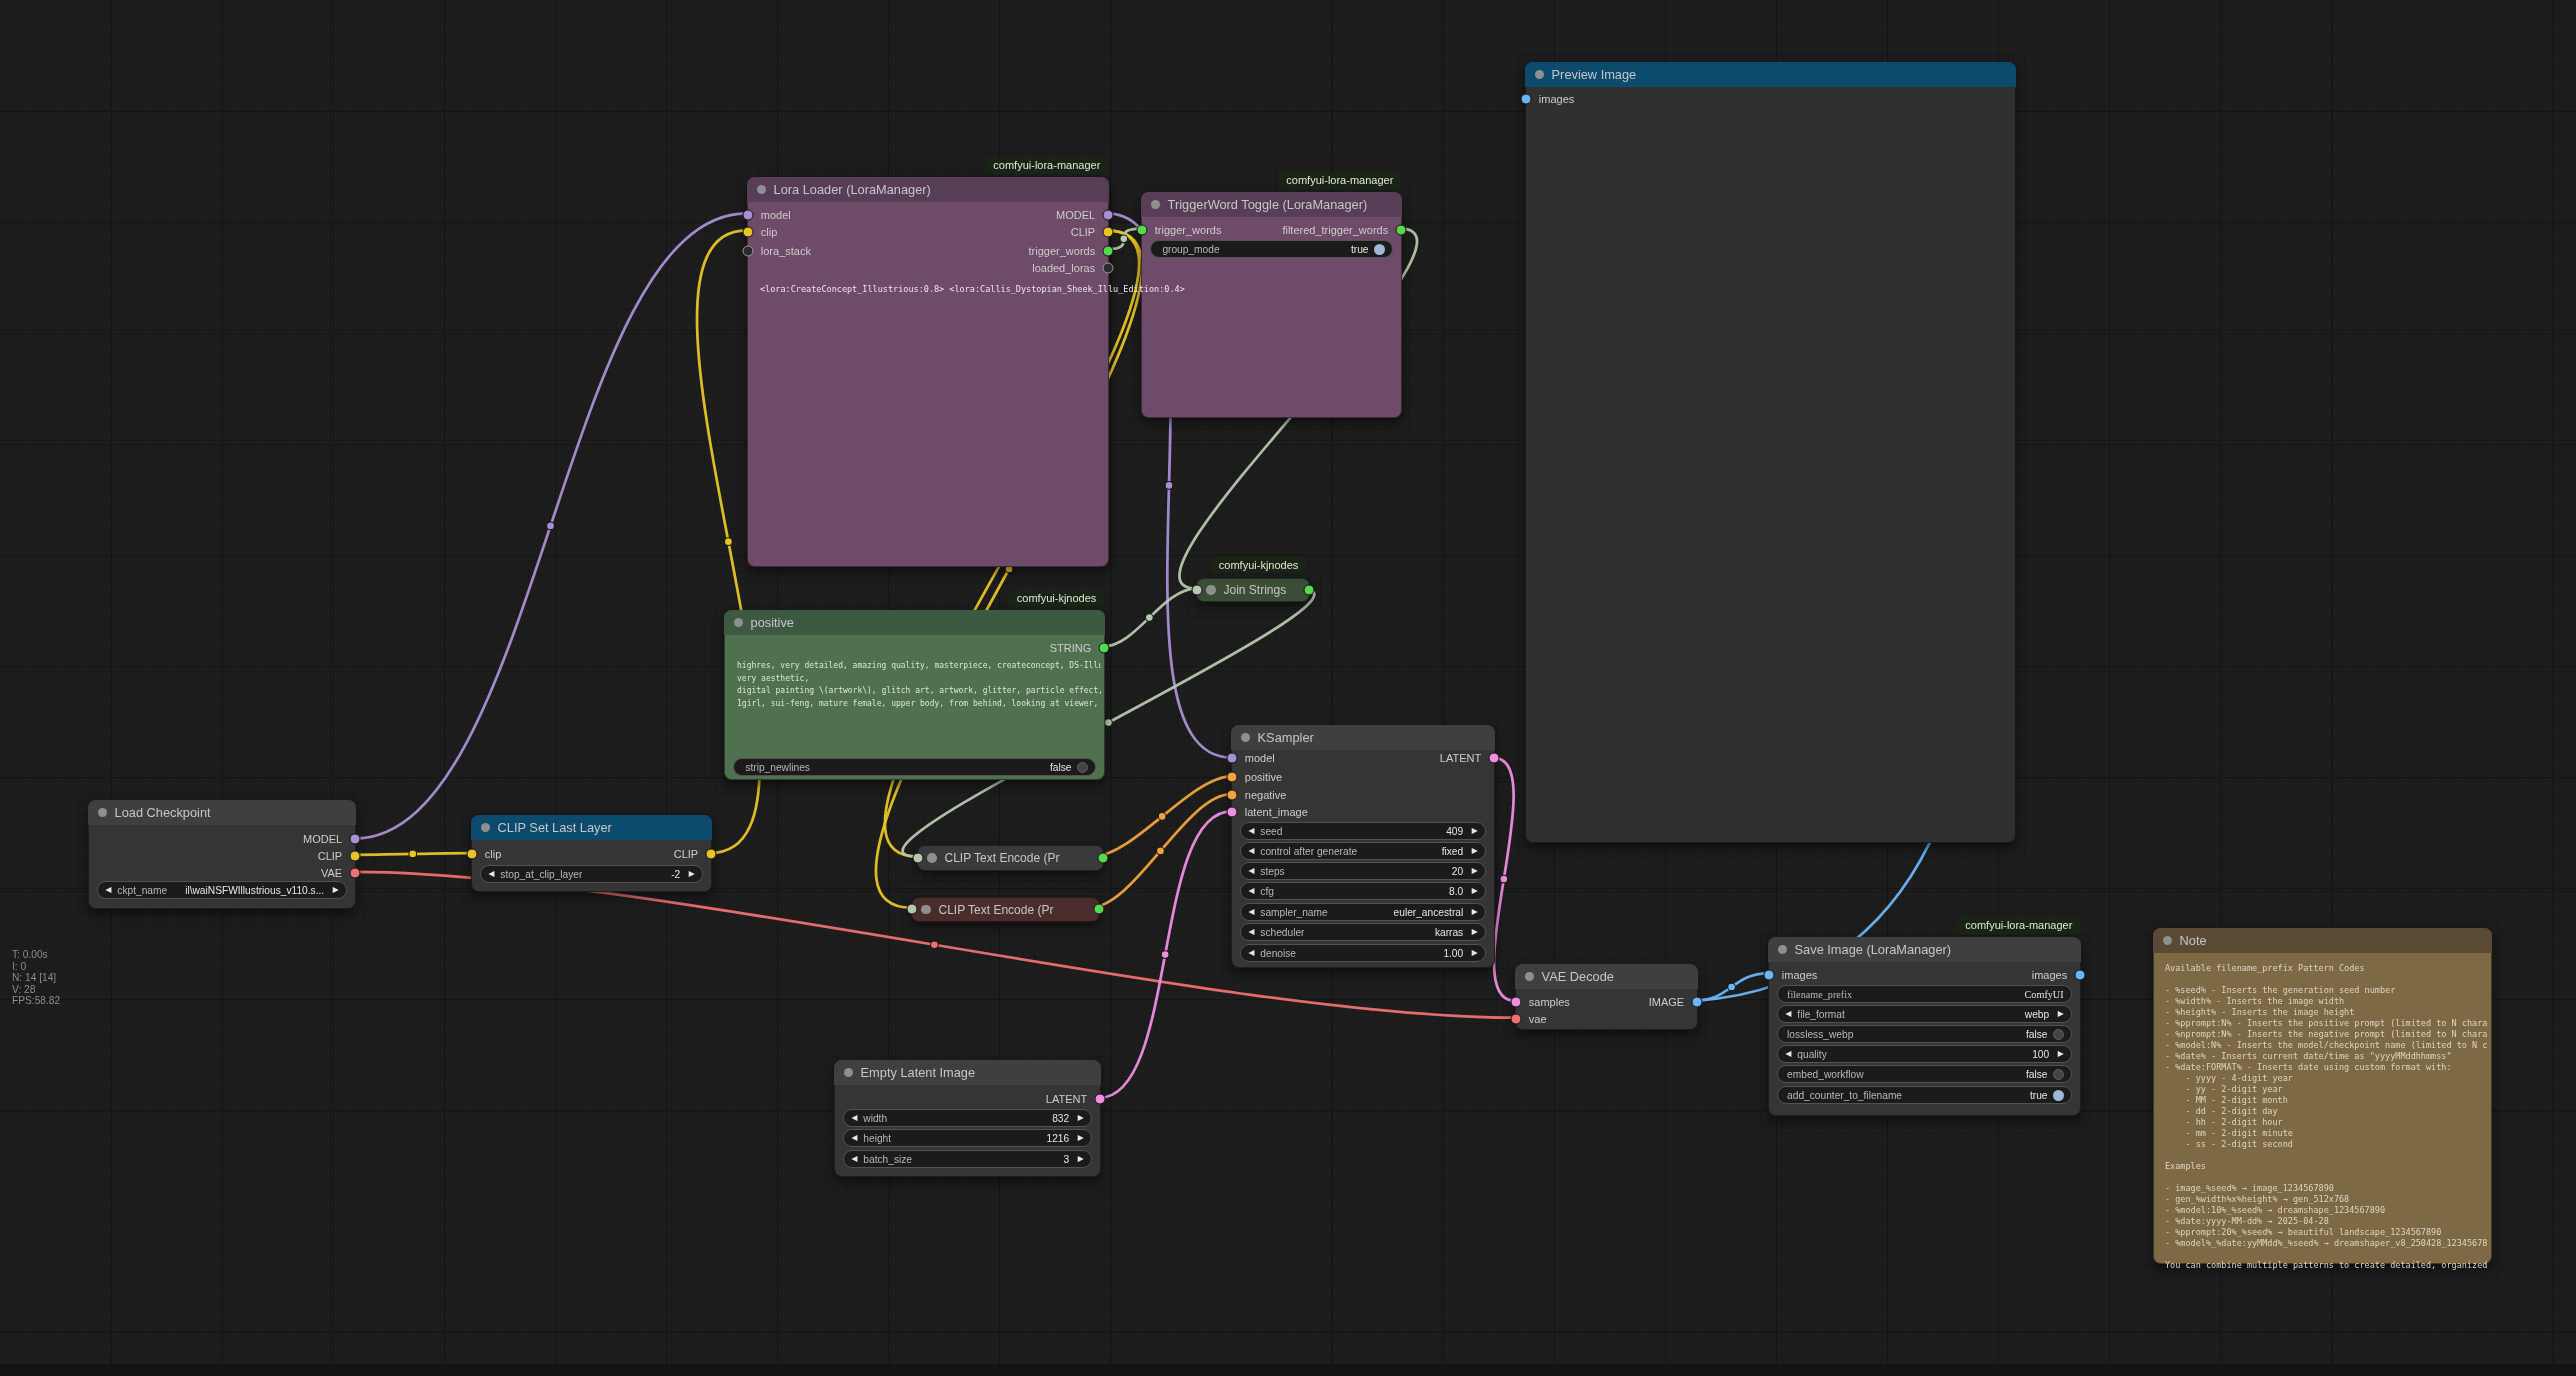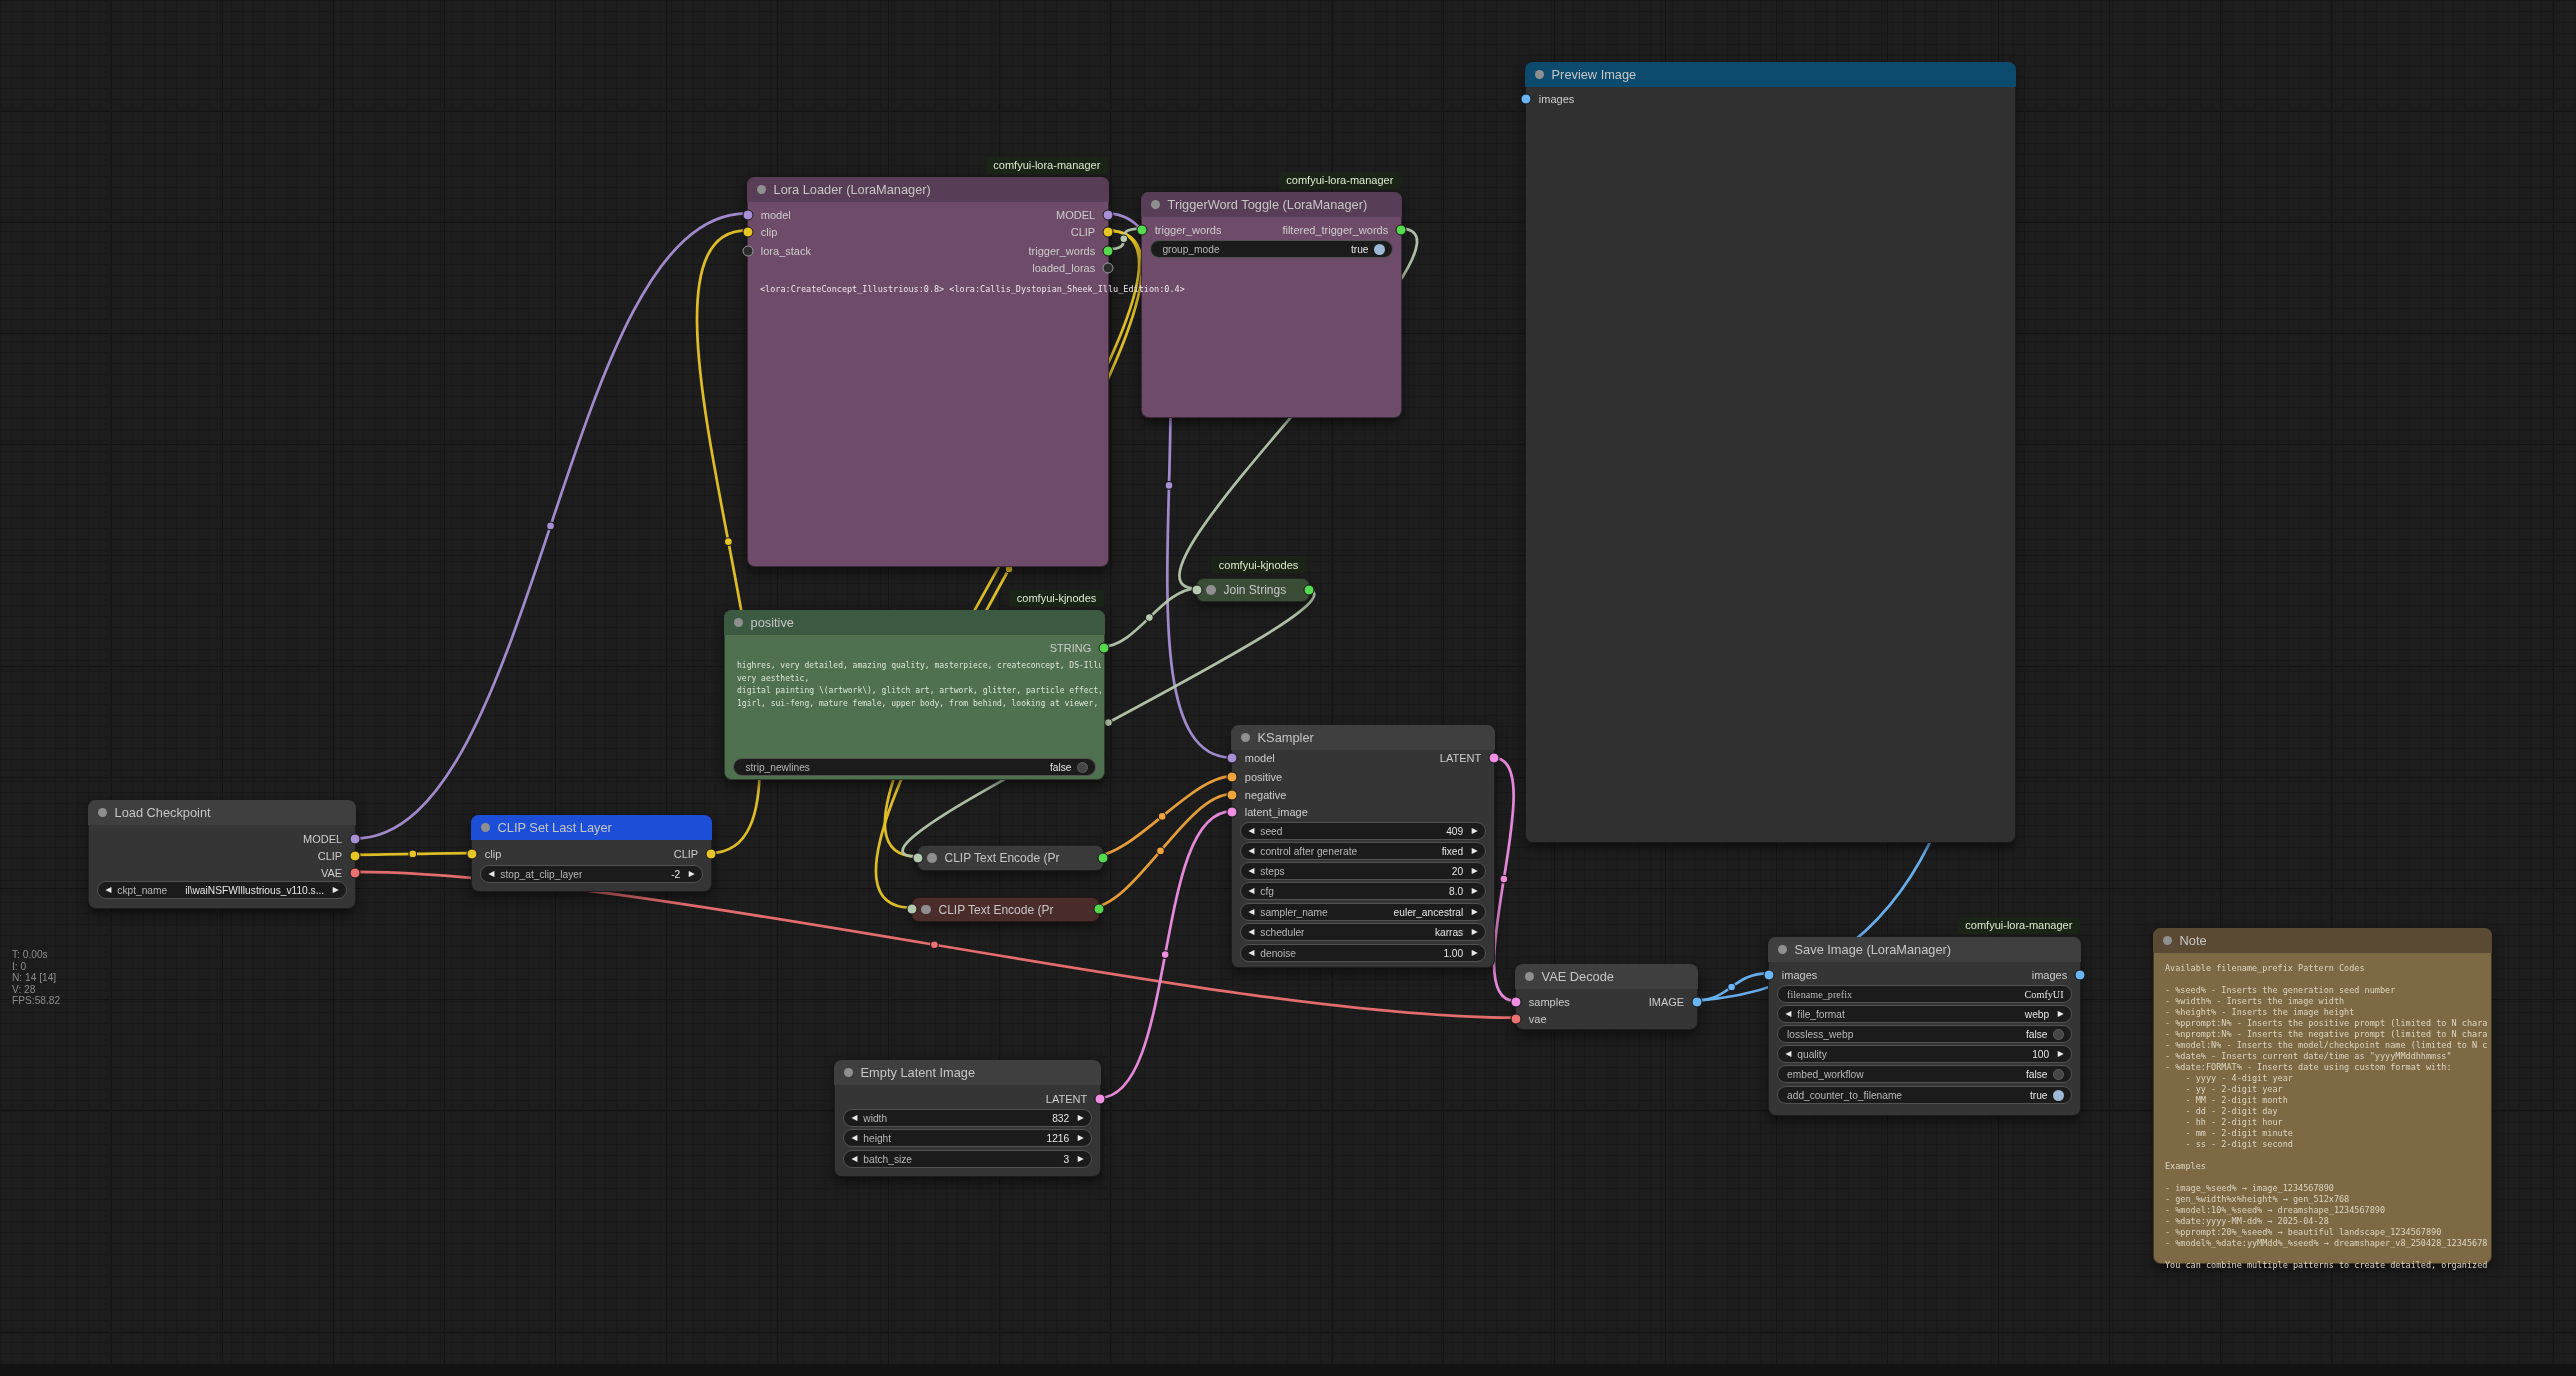"CLIP Set Last Layer" div.node-header { background: #1d4ed8 -> #0c4a6e }
